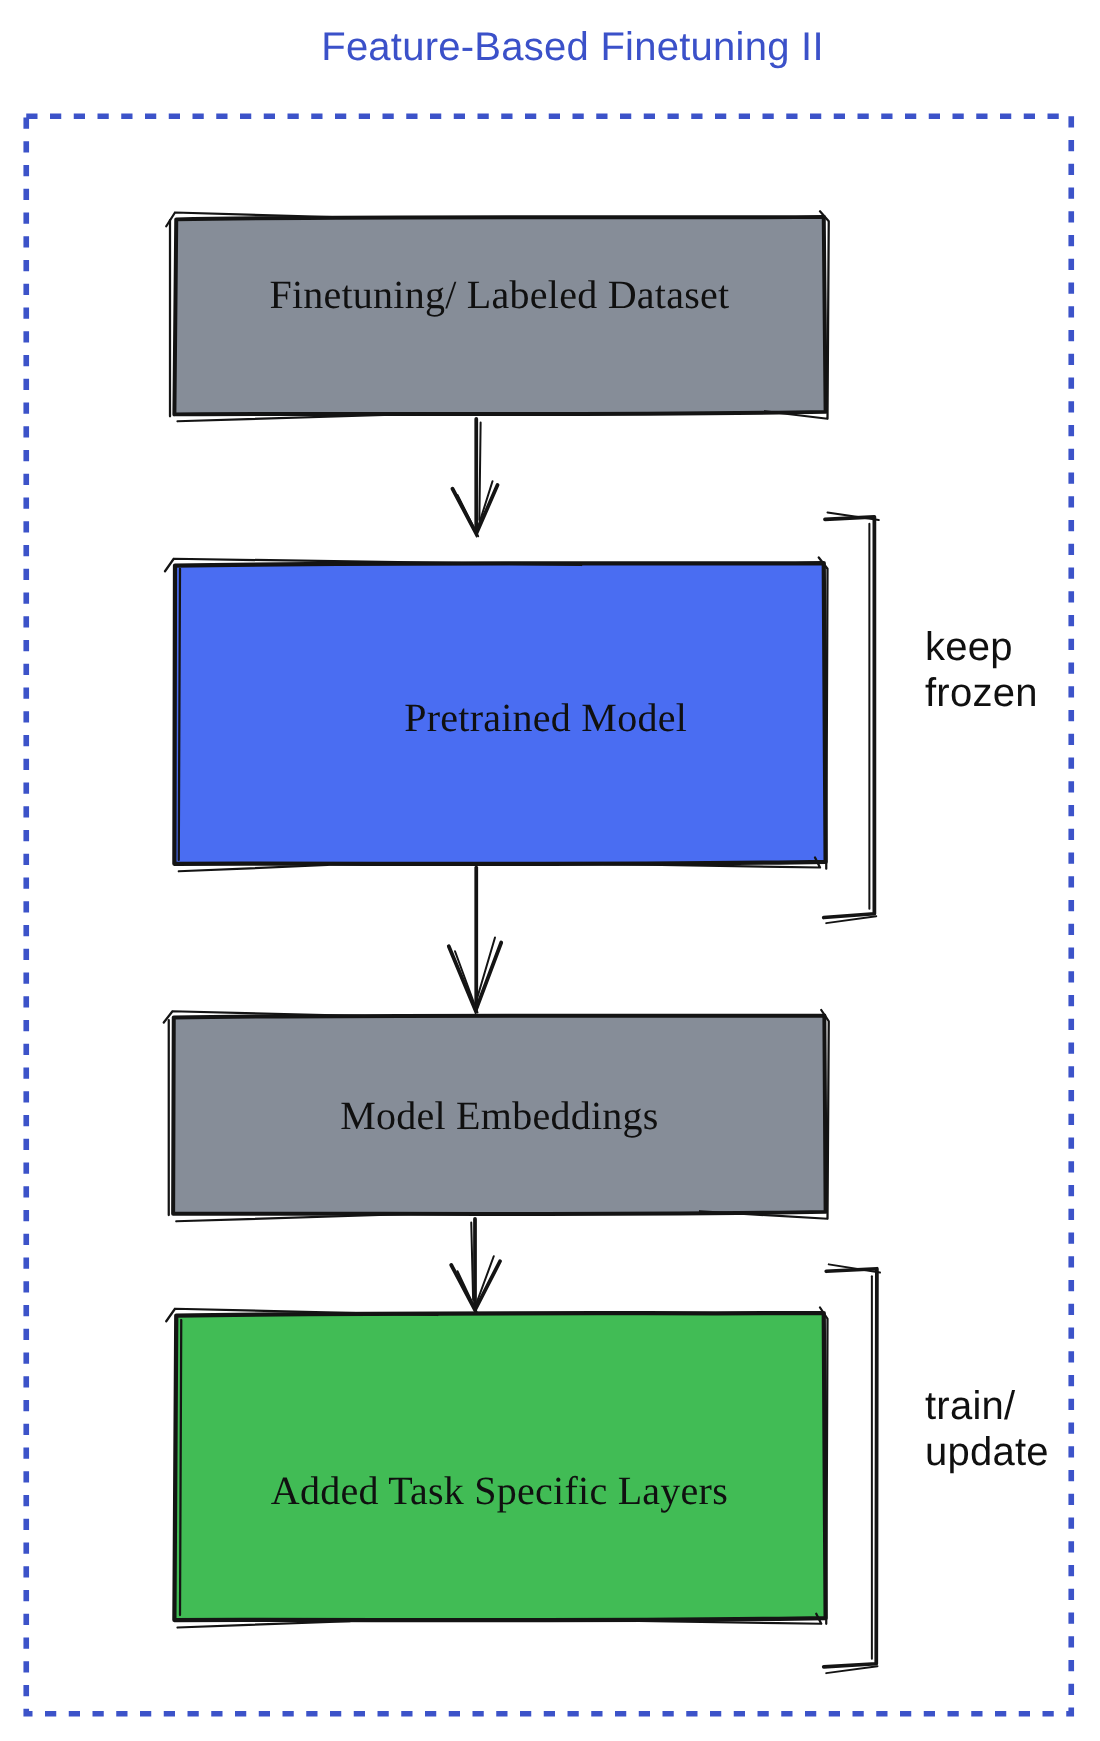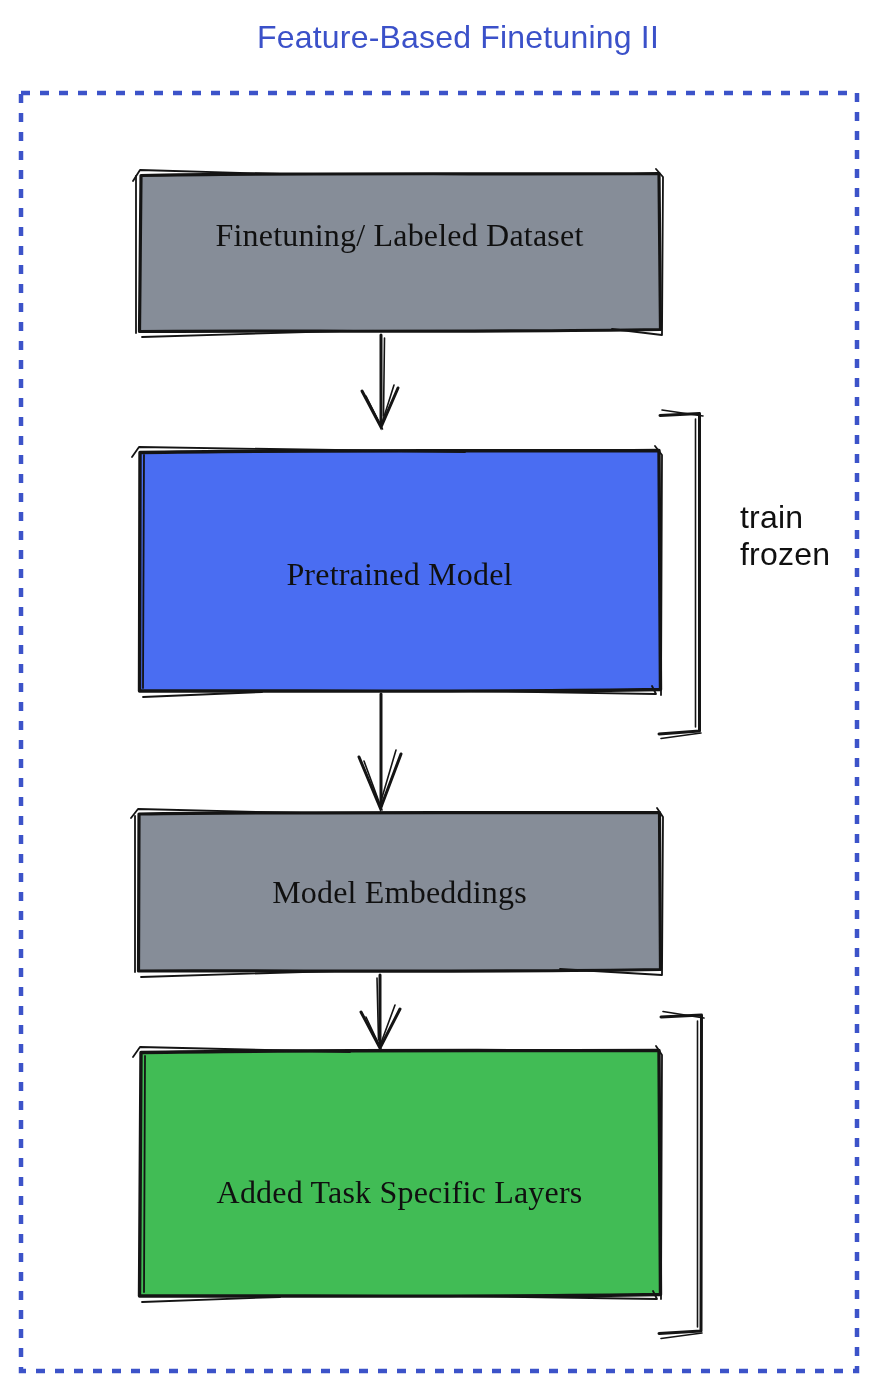"train" div.annotation { text: train -> keep }
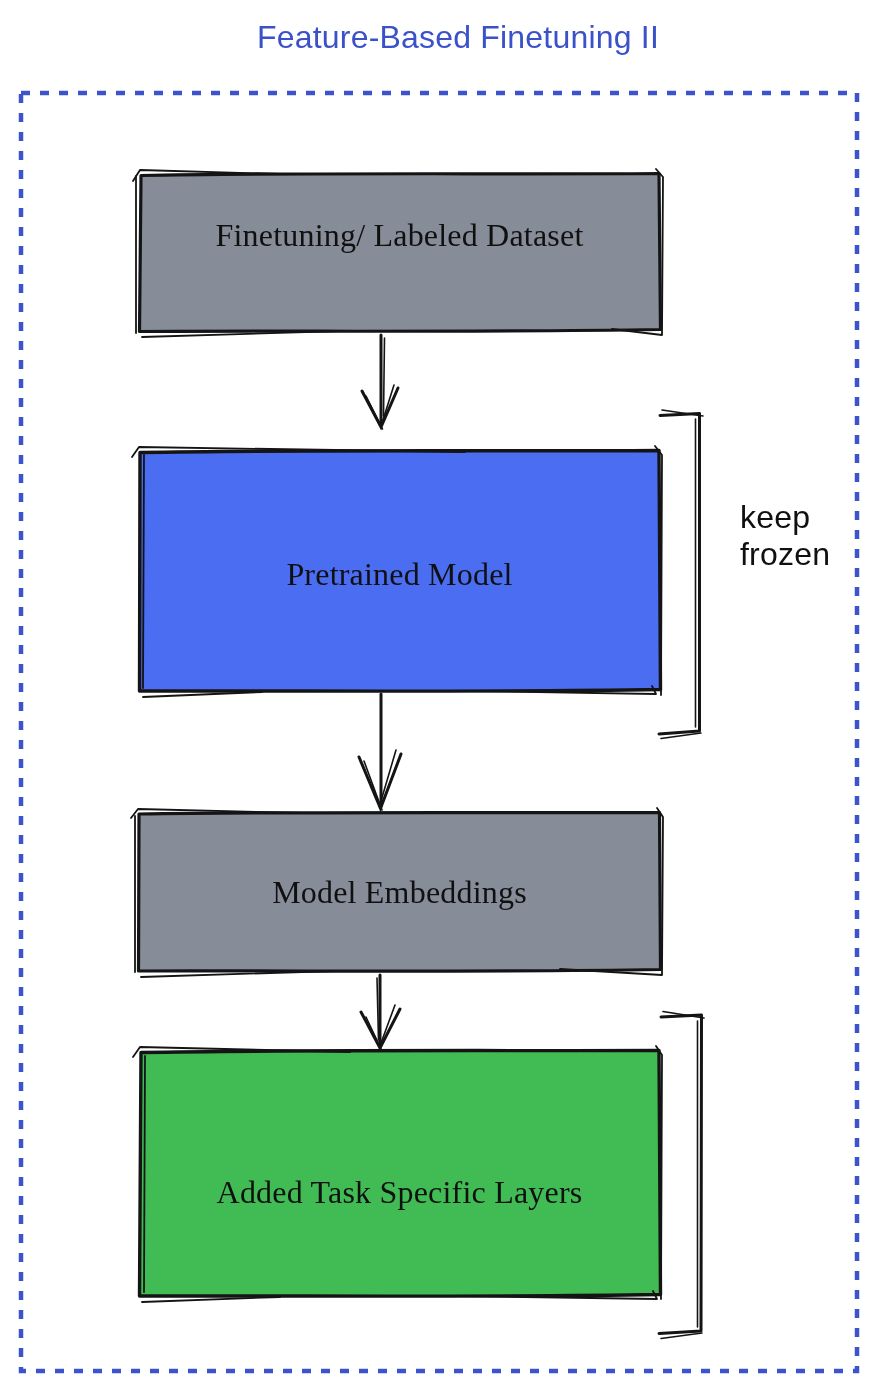"Pretrained Model" .lbl-2 { margin-left: none -> 37px }
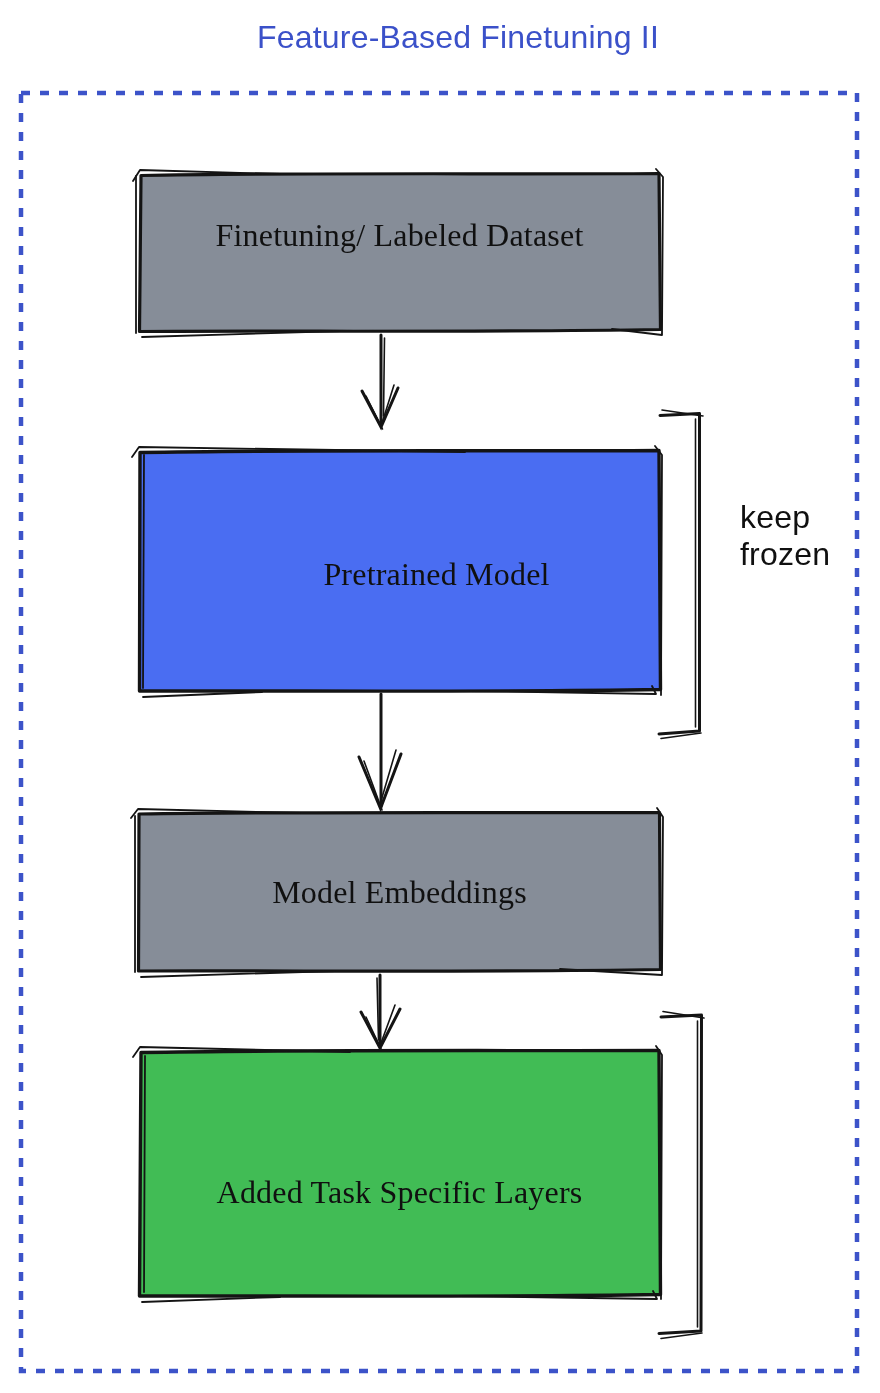"train/" div.annotation { html: none -> <div>train/ update</div> }
